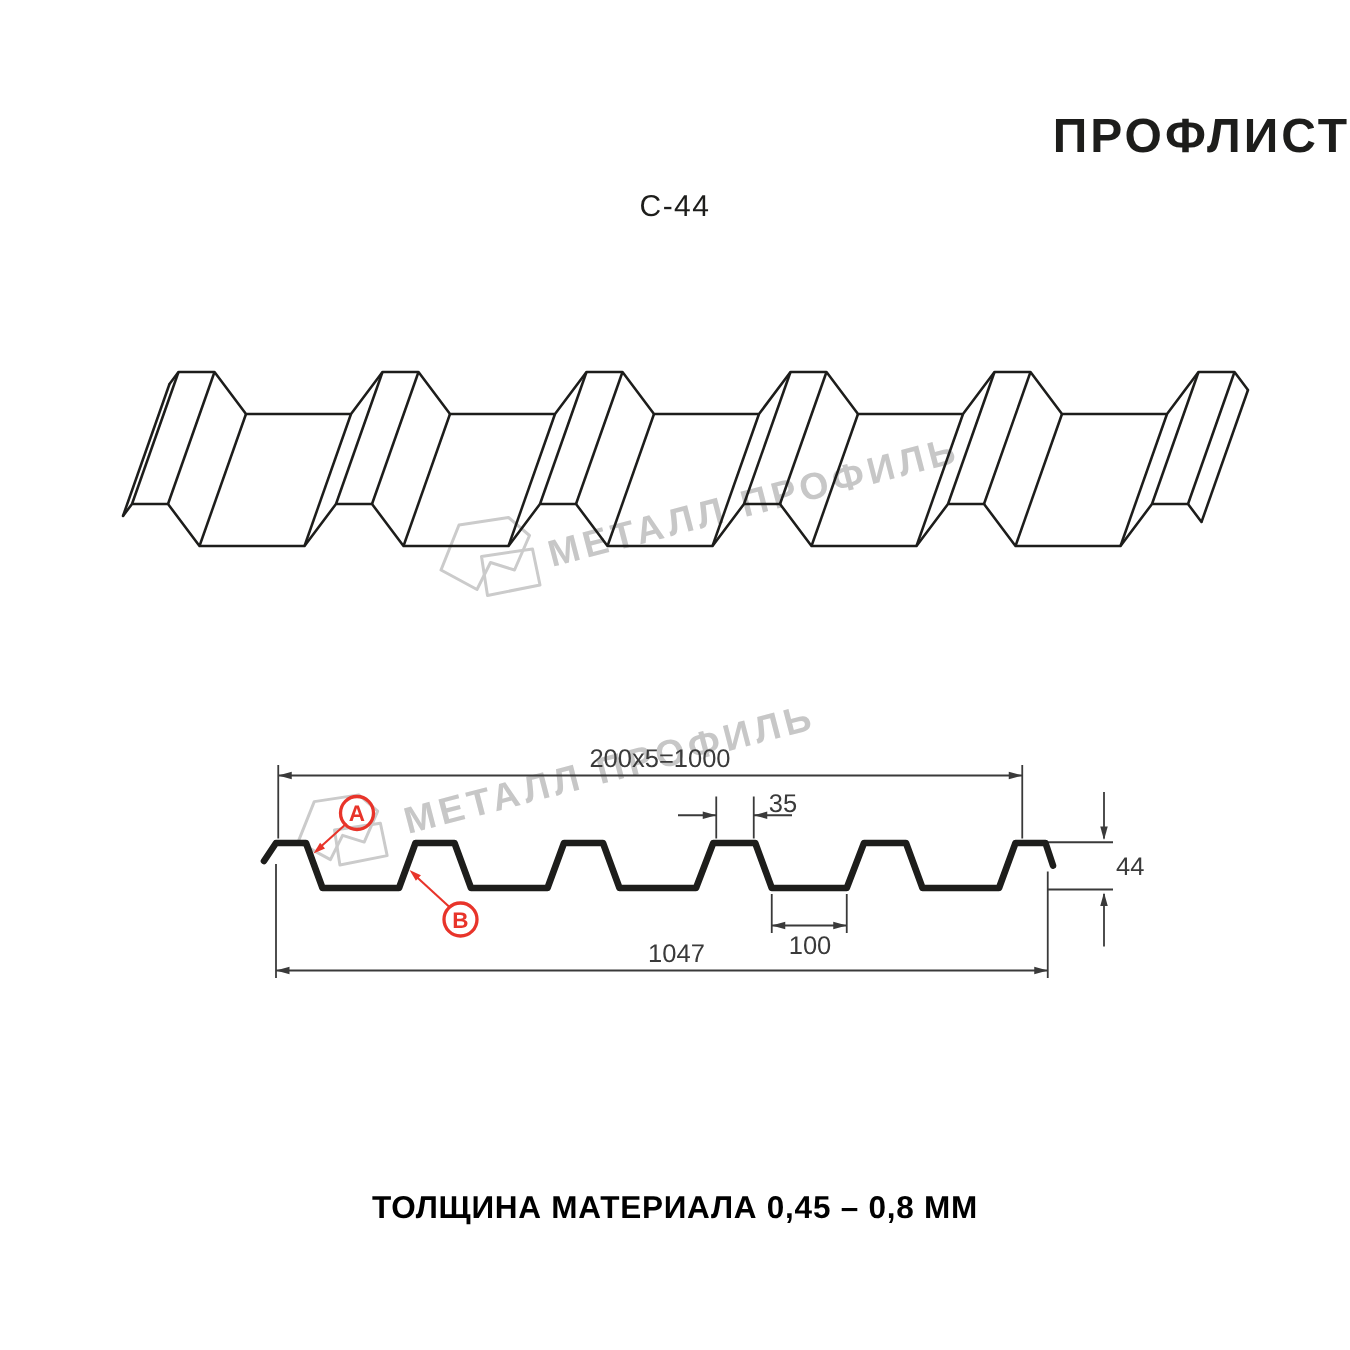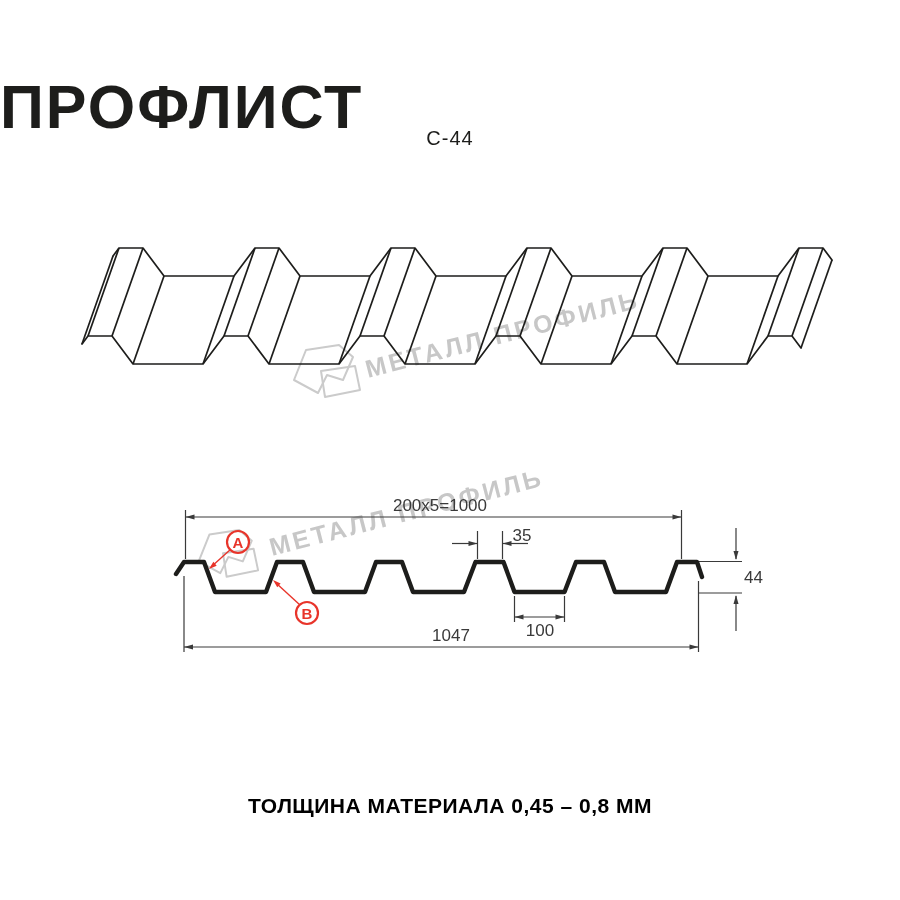"ПРОФЛИСТ" .title { font-size: 61px -> 32px; text-align: left -> right }
